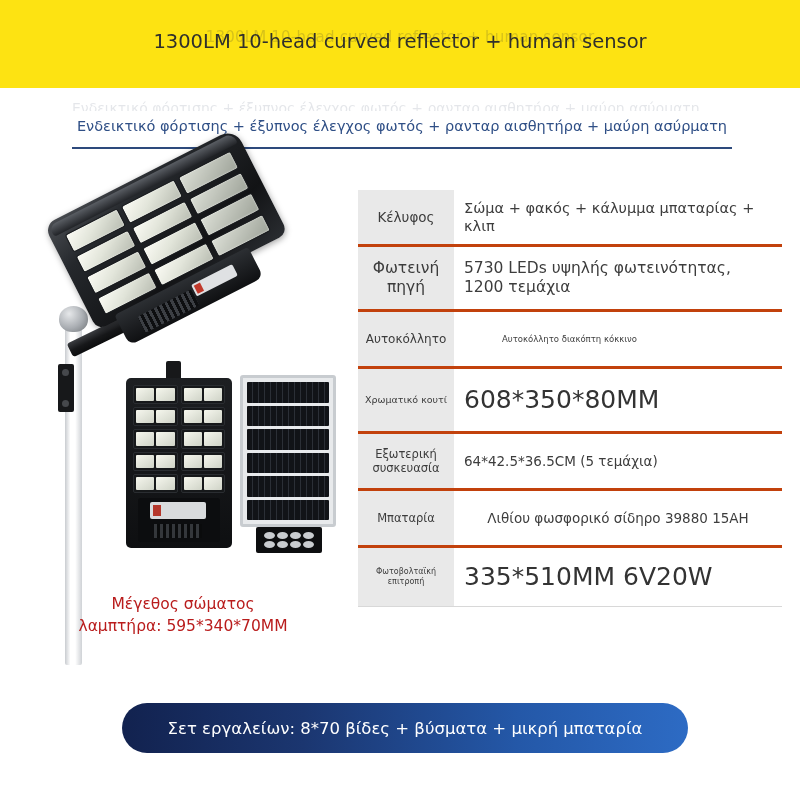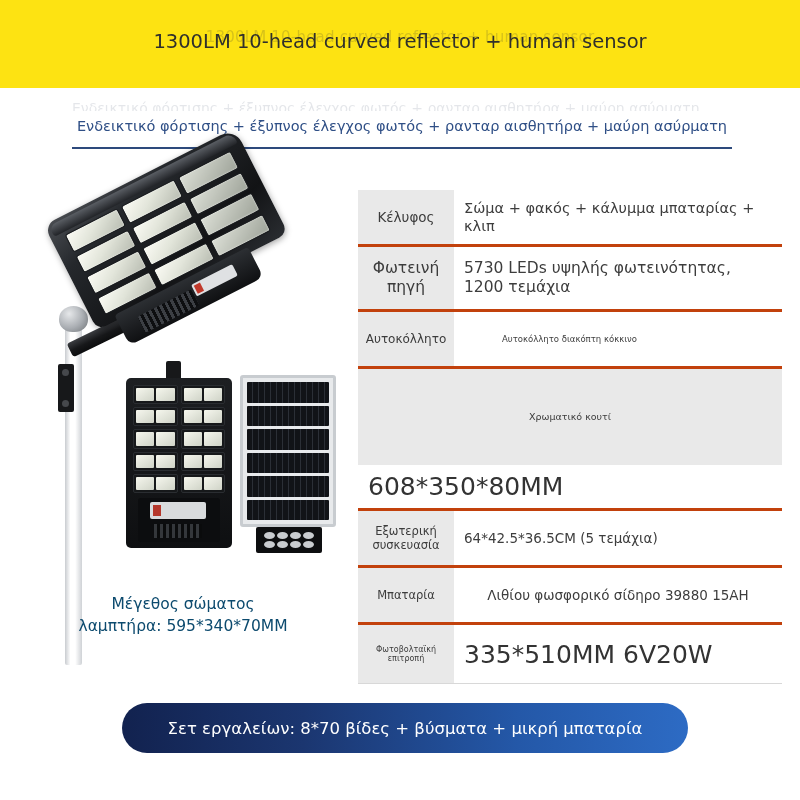"Χρωματικό κουτί" .r3 { flex-direction: column -> none }
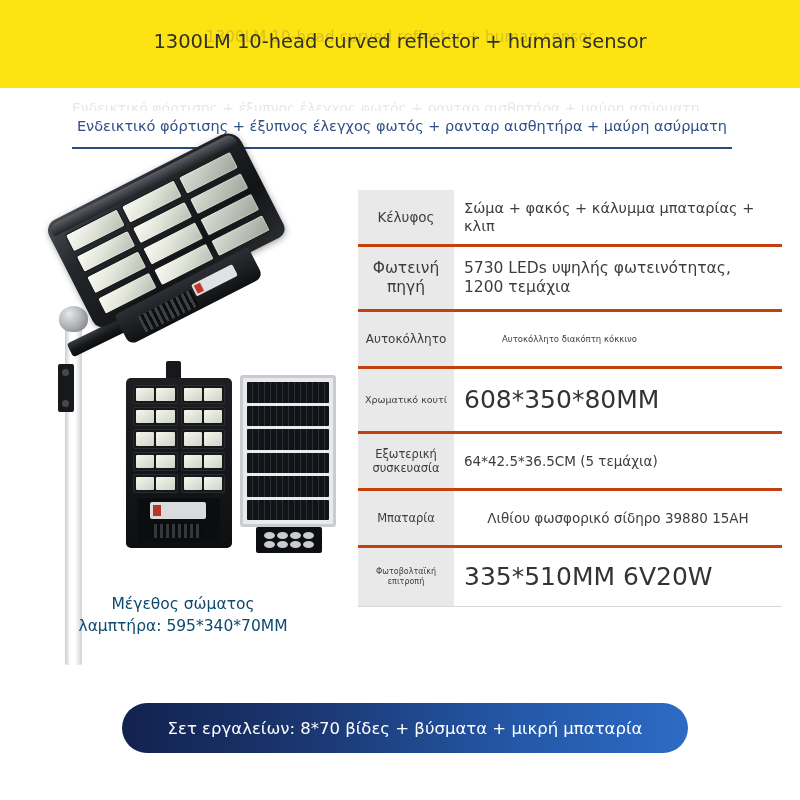"Μέγεθος σώματος" .left-caption { color: #0c4a6e -> #b91c1c }
